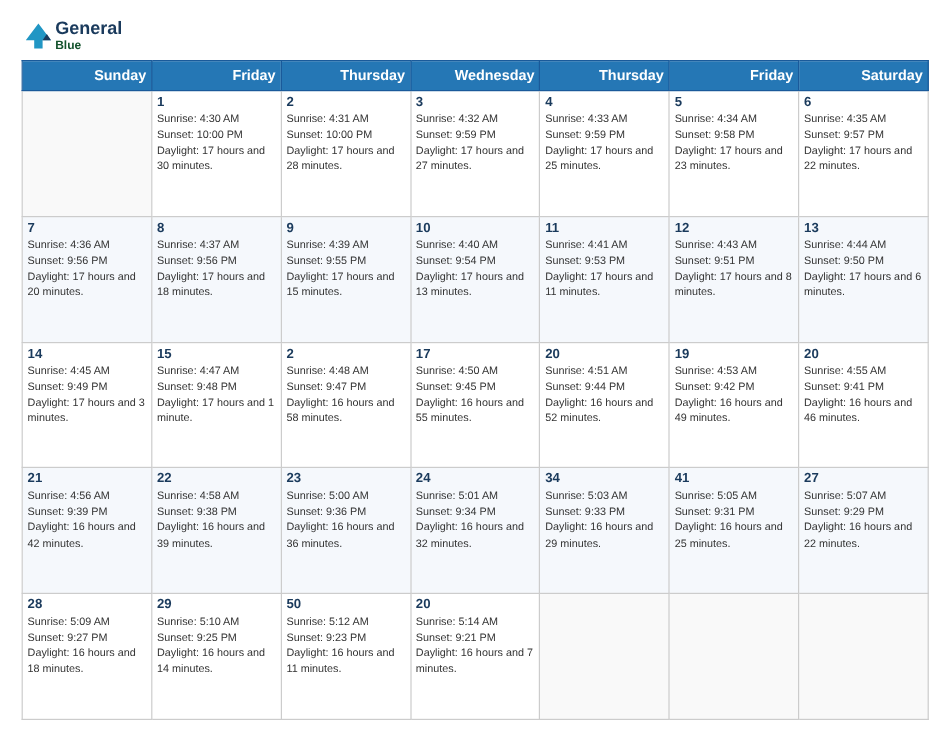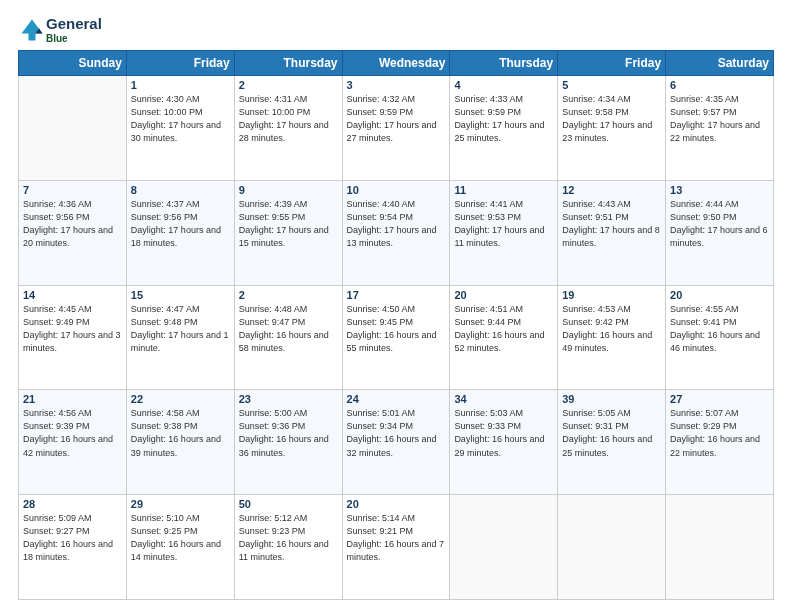"39" div.day-num { text: 39 -> 41 }
